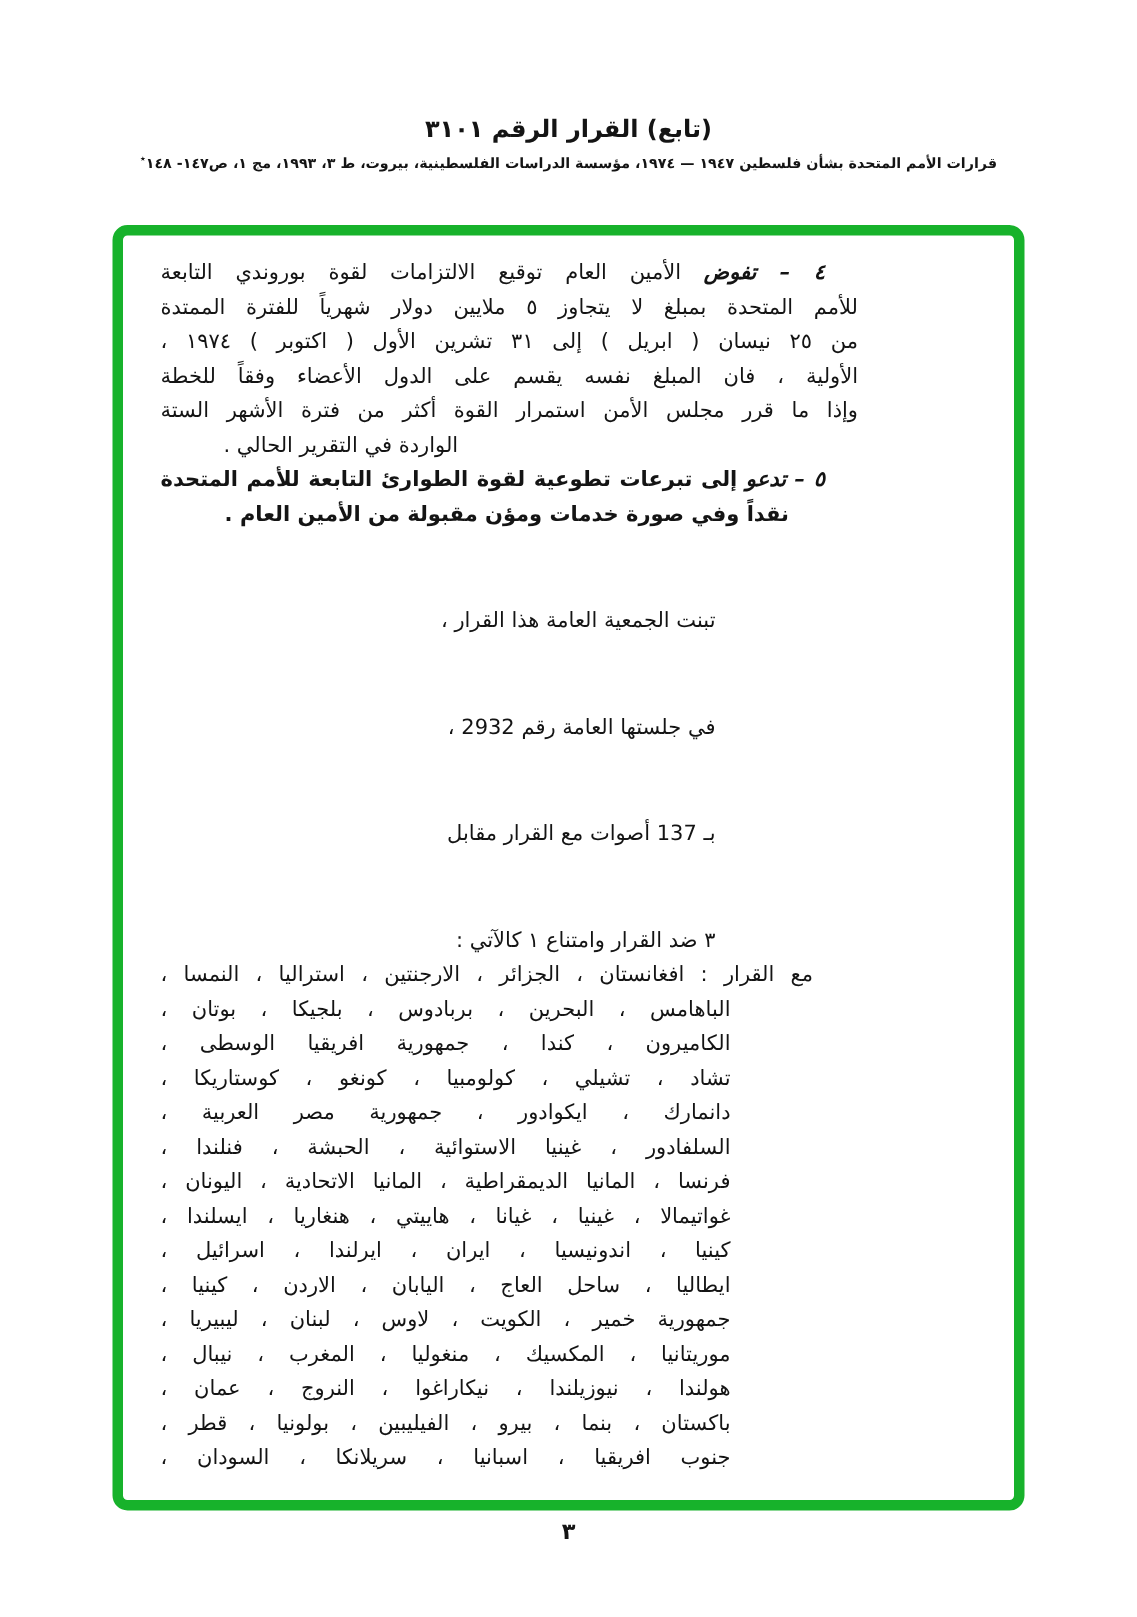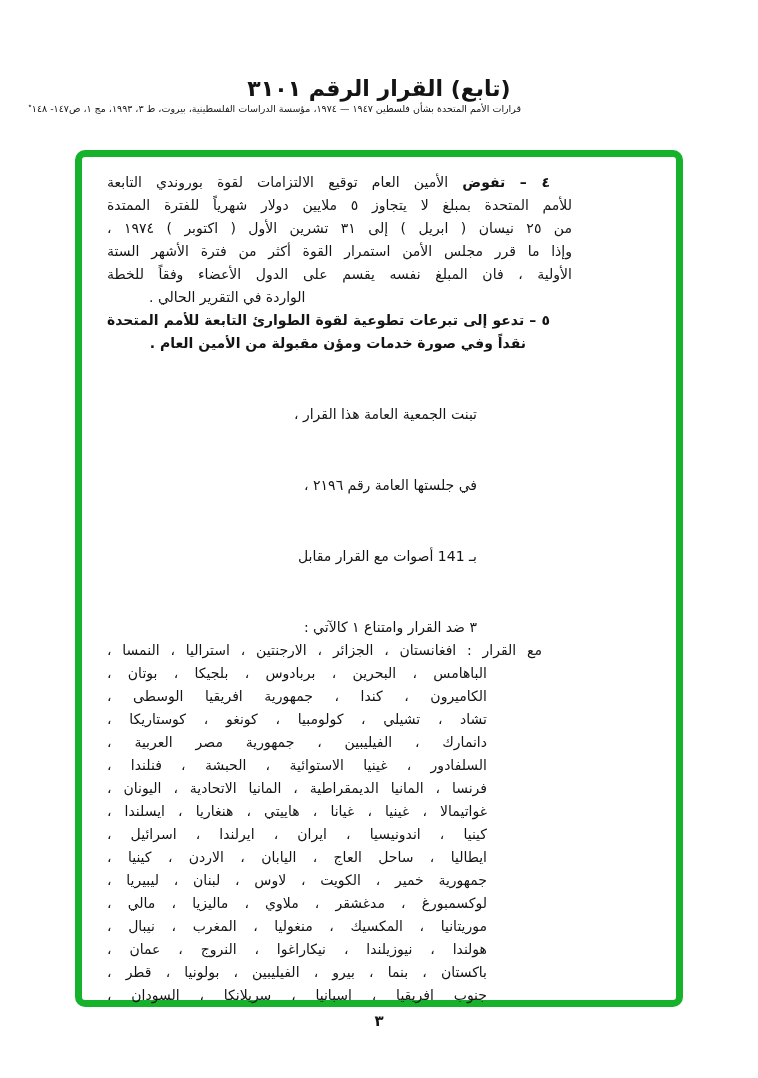"(تابع) القرار الرقم ٣١٠١" .doc-title { font-size: 22px -> 16px }
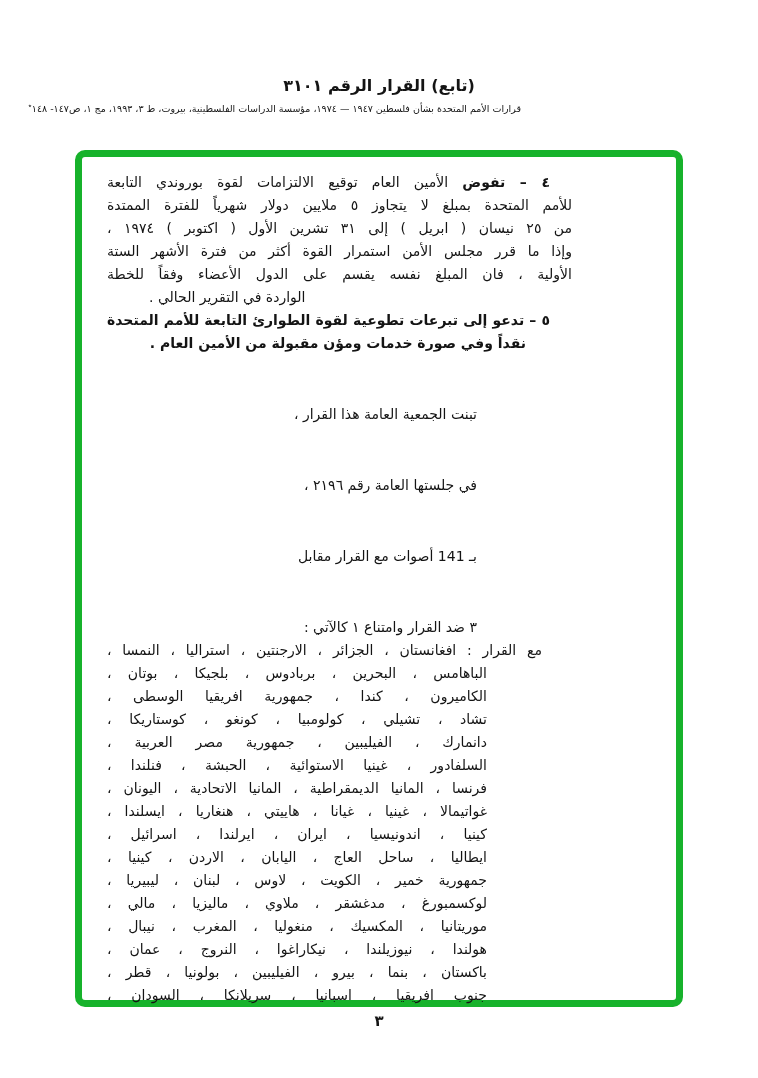"قرارات الأمم المتحدة بشأن فلسطين" .doc-source { font-weight: normal -> bold; text-align: left -> center }
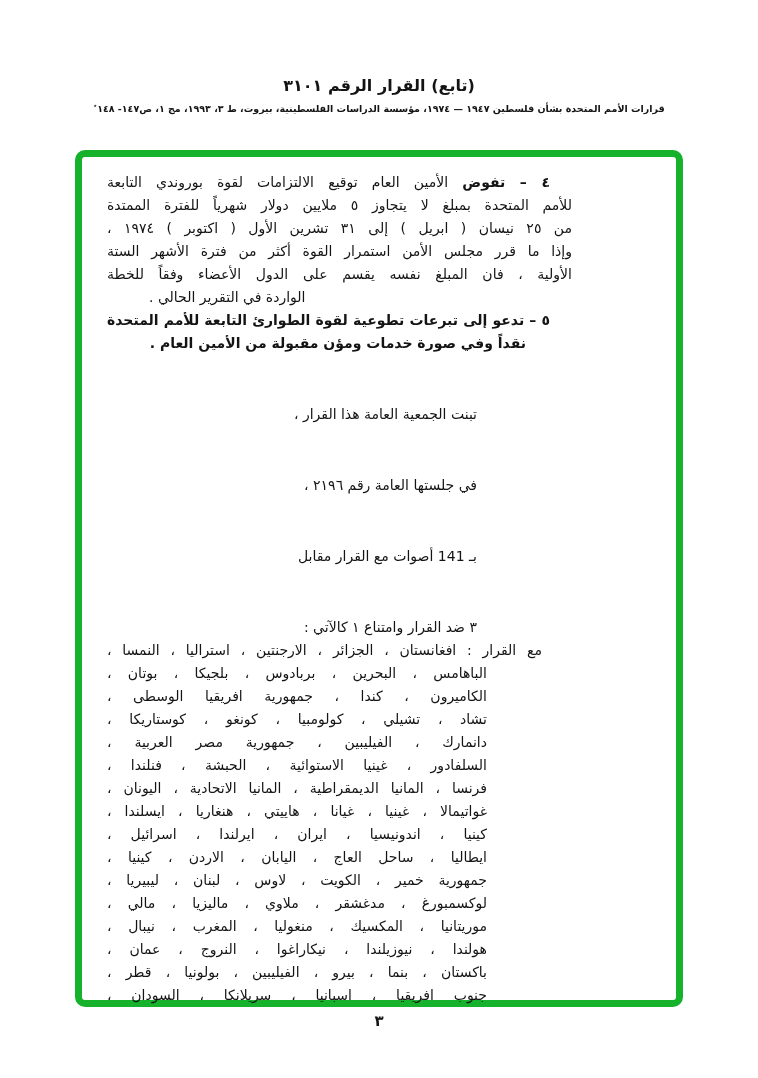"٤ – تفوض" .line b { font-style: none -> italic }
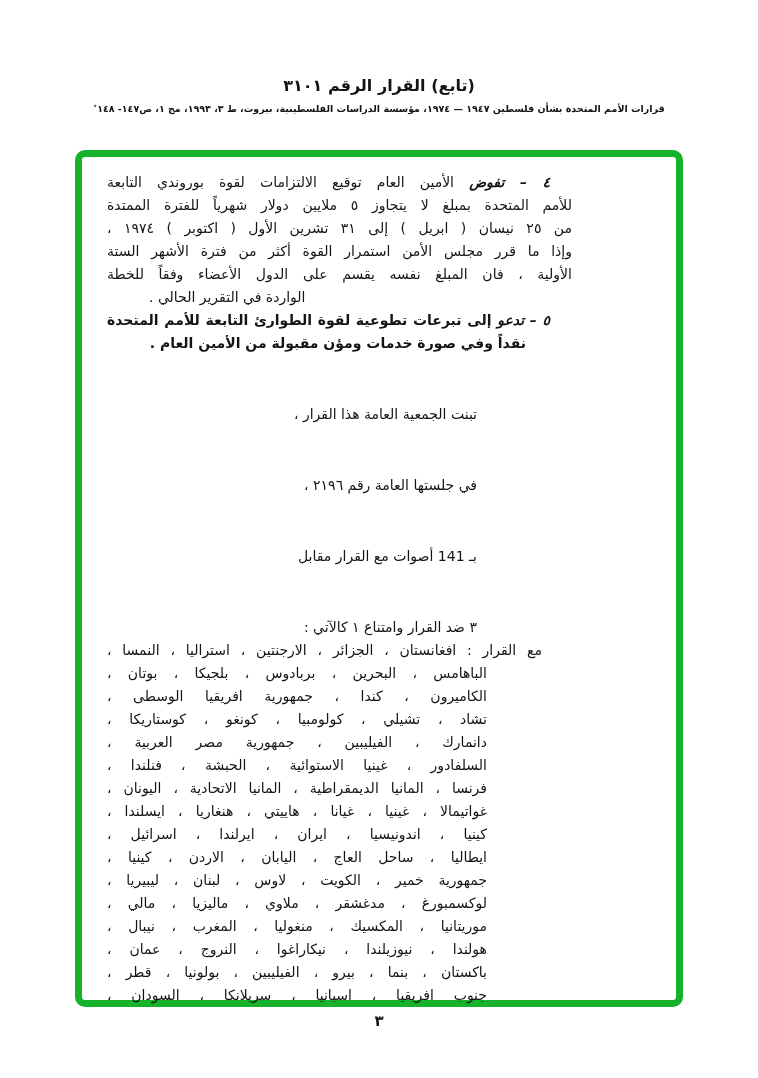"وإذا ما قرر مجلس الأمن" div.line { order: before "الأولية ، فان المبلغ نفسه" -> after "الأولية ، فان المبلغ نفسه" }
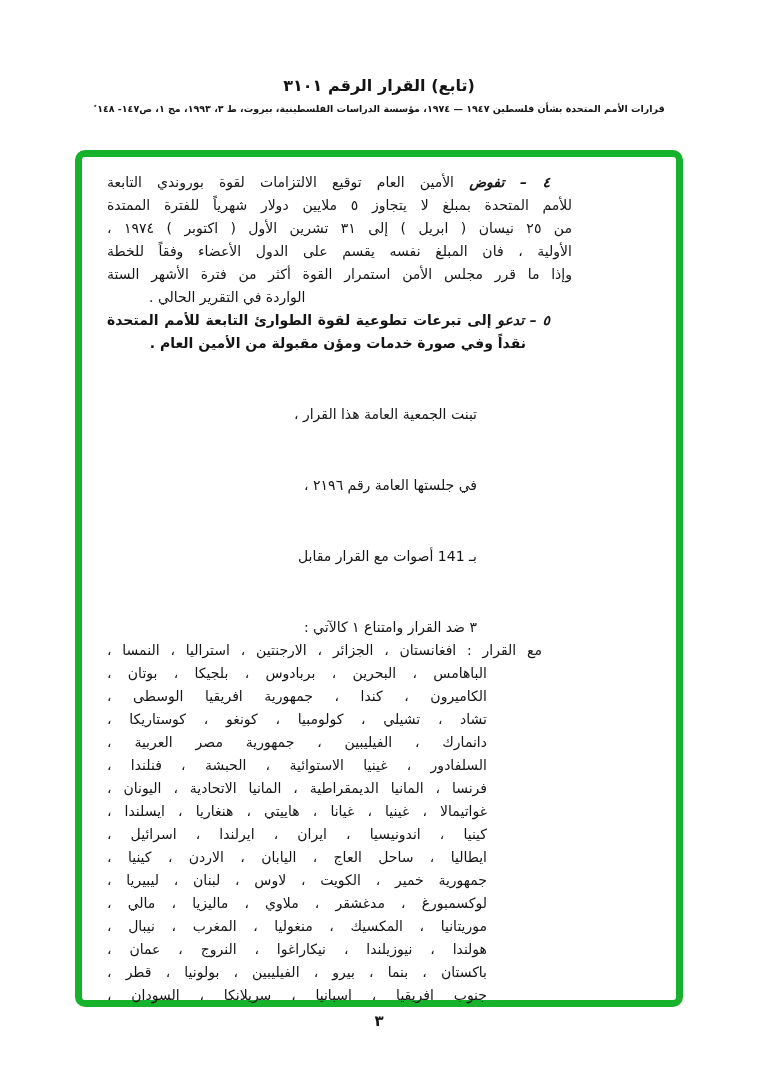"في جلستها العامة رقم ٢١٩٦" span { text: ٢١٩٦ -> 2932 }
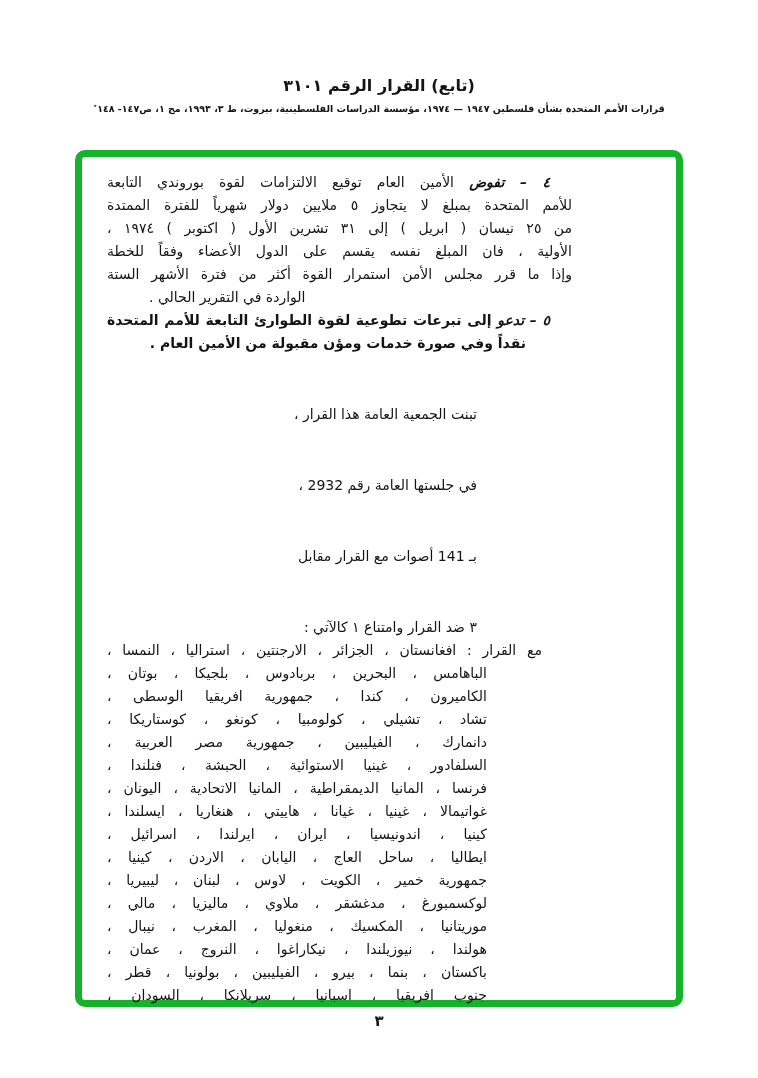"بـ 141 أصوات مع القرار" span { text: 141 -> 137 }
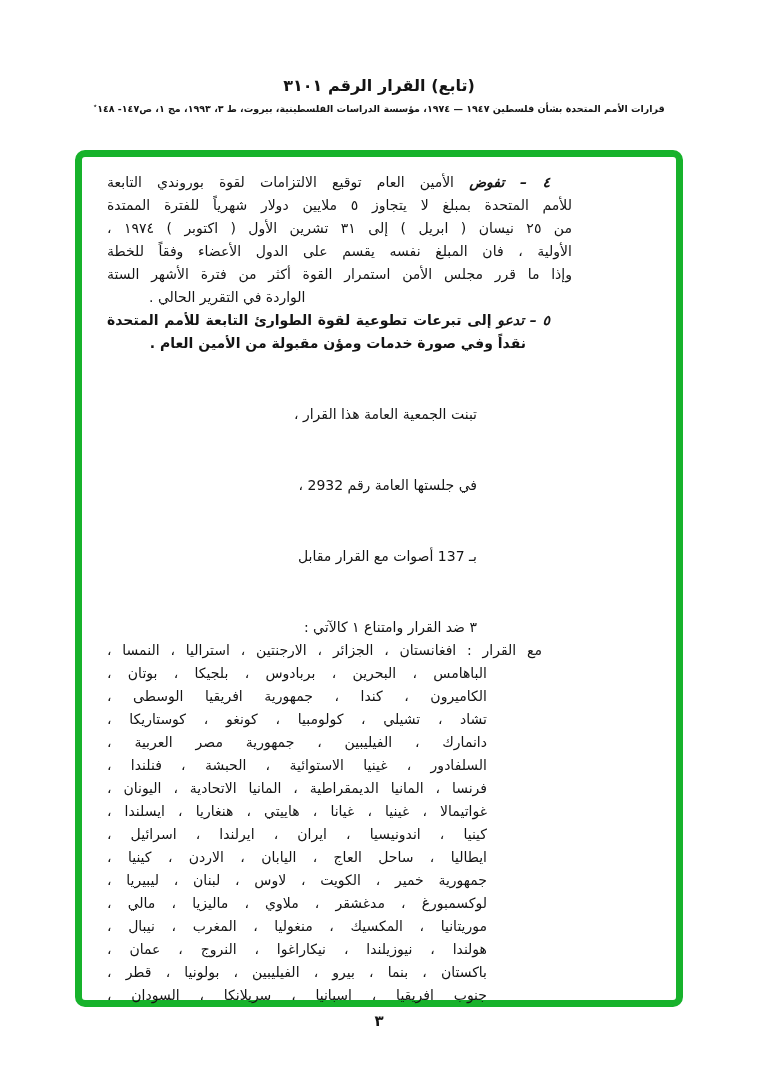"دانمارك ، الفيليبين ، جمهورية" span { text: الفيليبين -> ايكوادور }
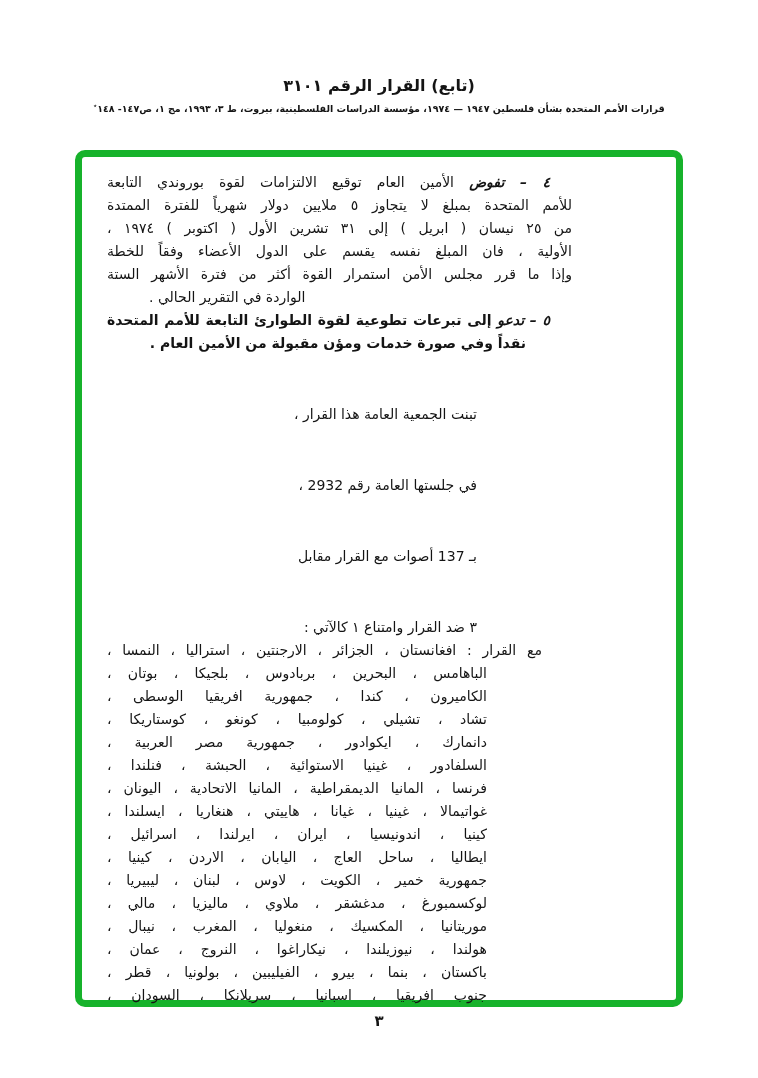"لوكسمبورغ ، مدغشقر ، ملاوي" div.line { html: <div><b></b><span>لوكسمبورغ ، مدغشقر ، ملاوي ، ماليزيا ، مالي ،</span></div> -> none }
